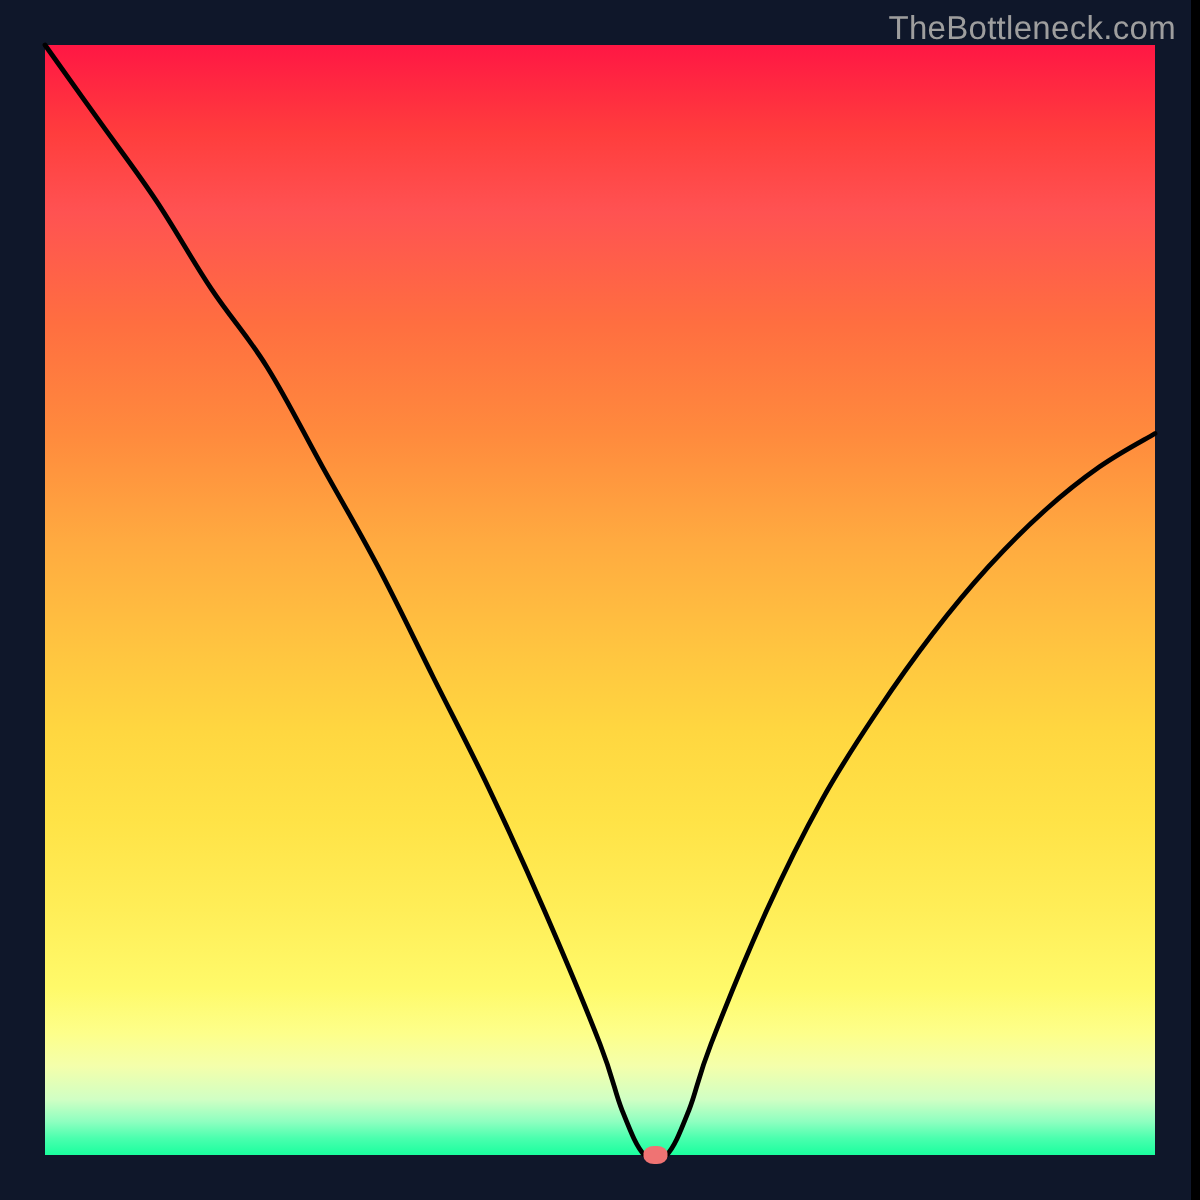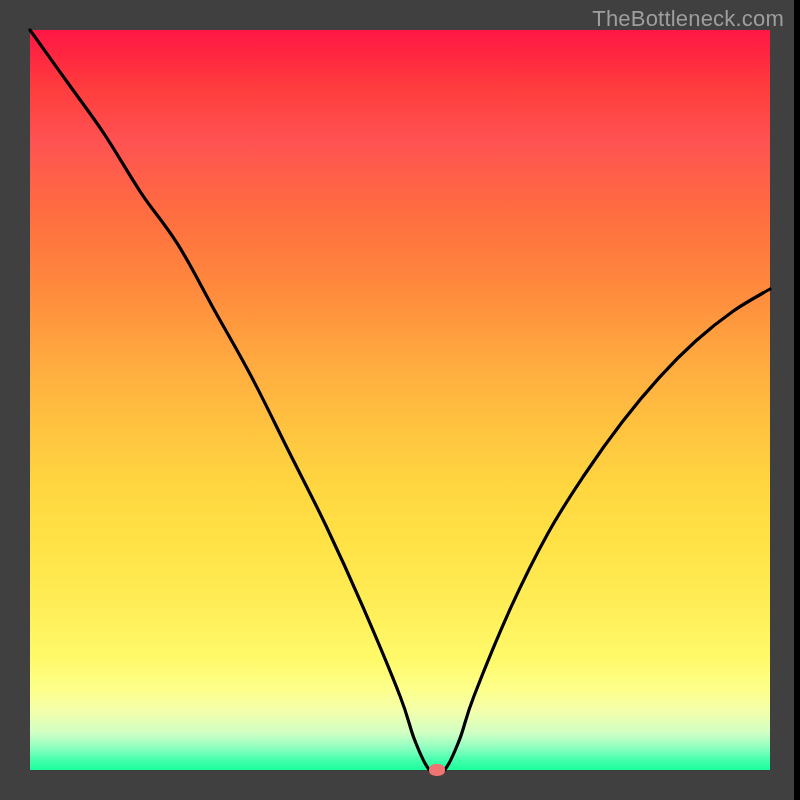"TheBottleneck.com" .chart-container { background: #404040 -> #0f172a }
